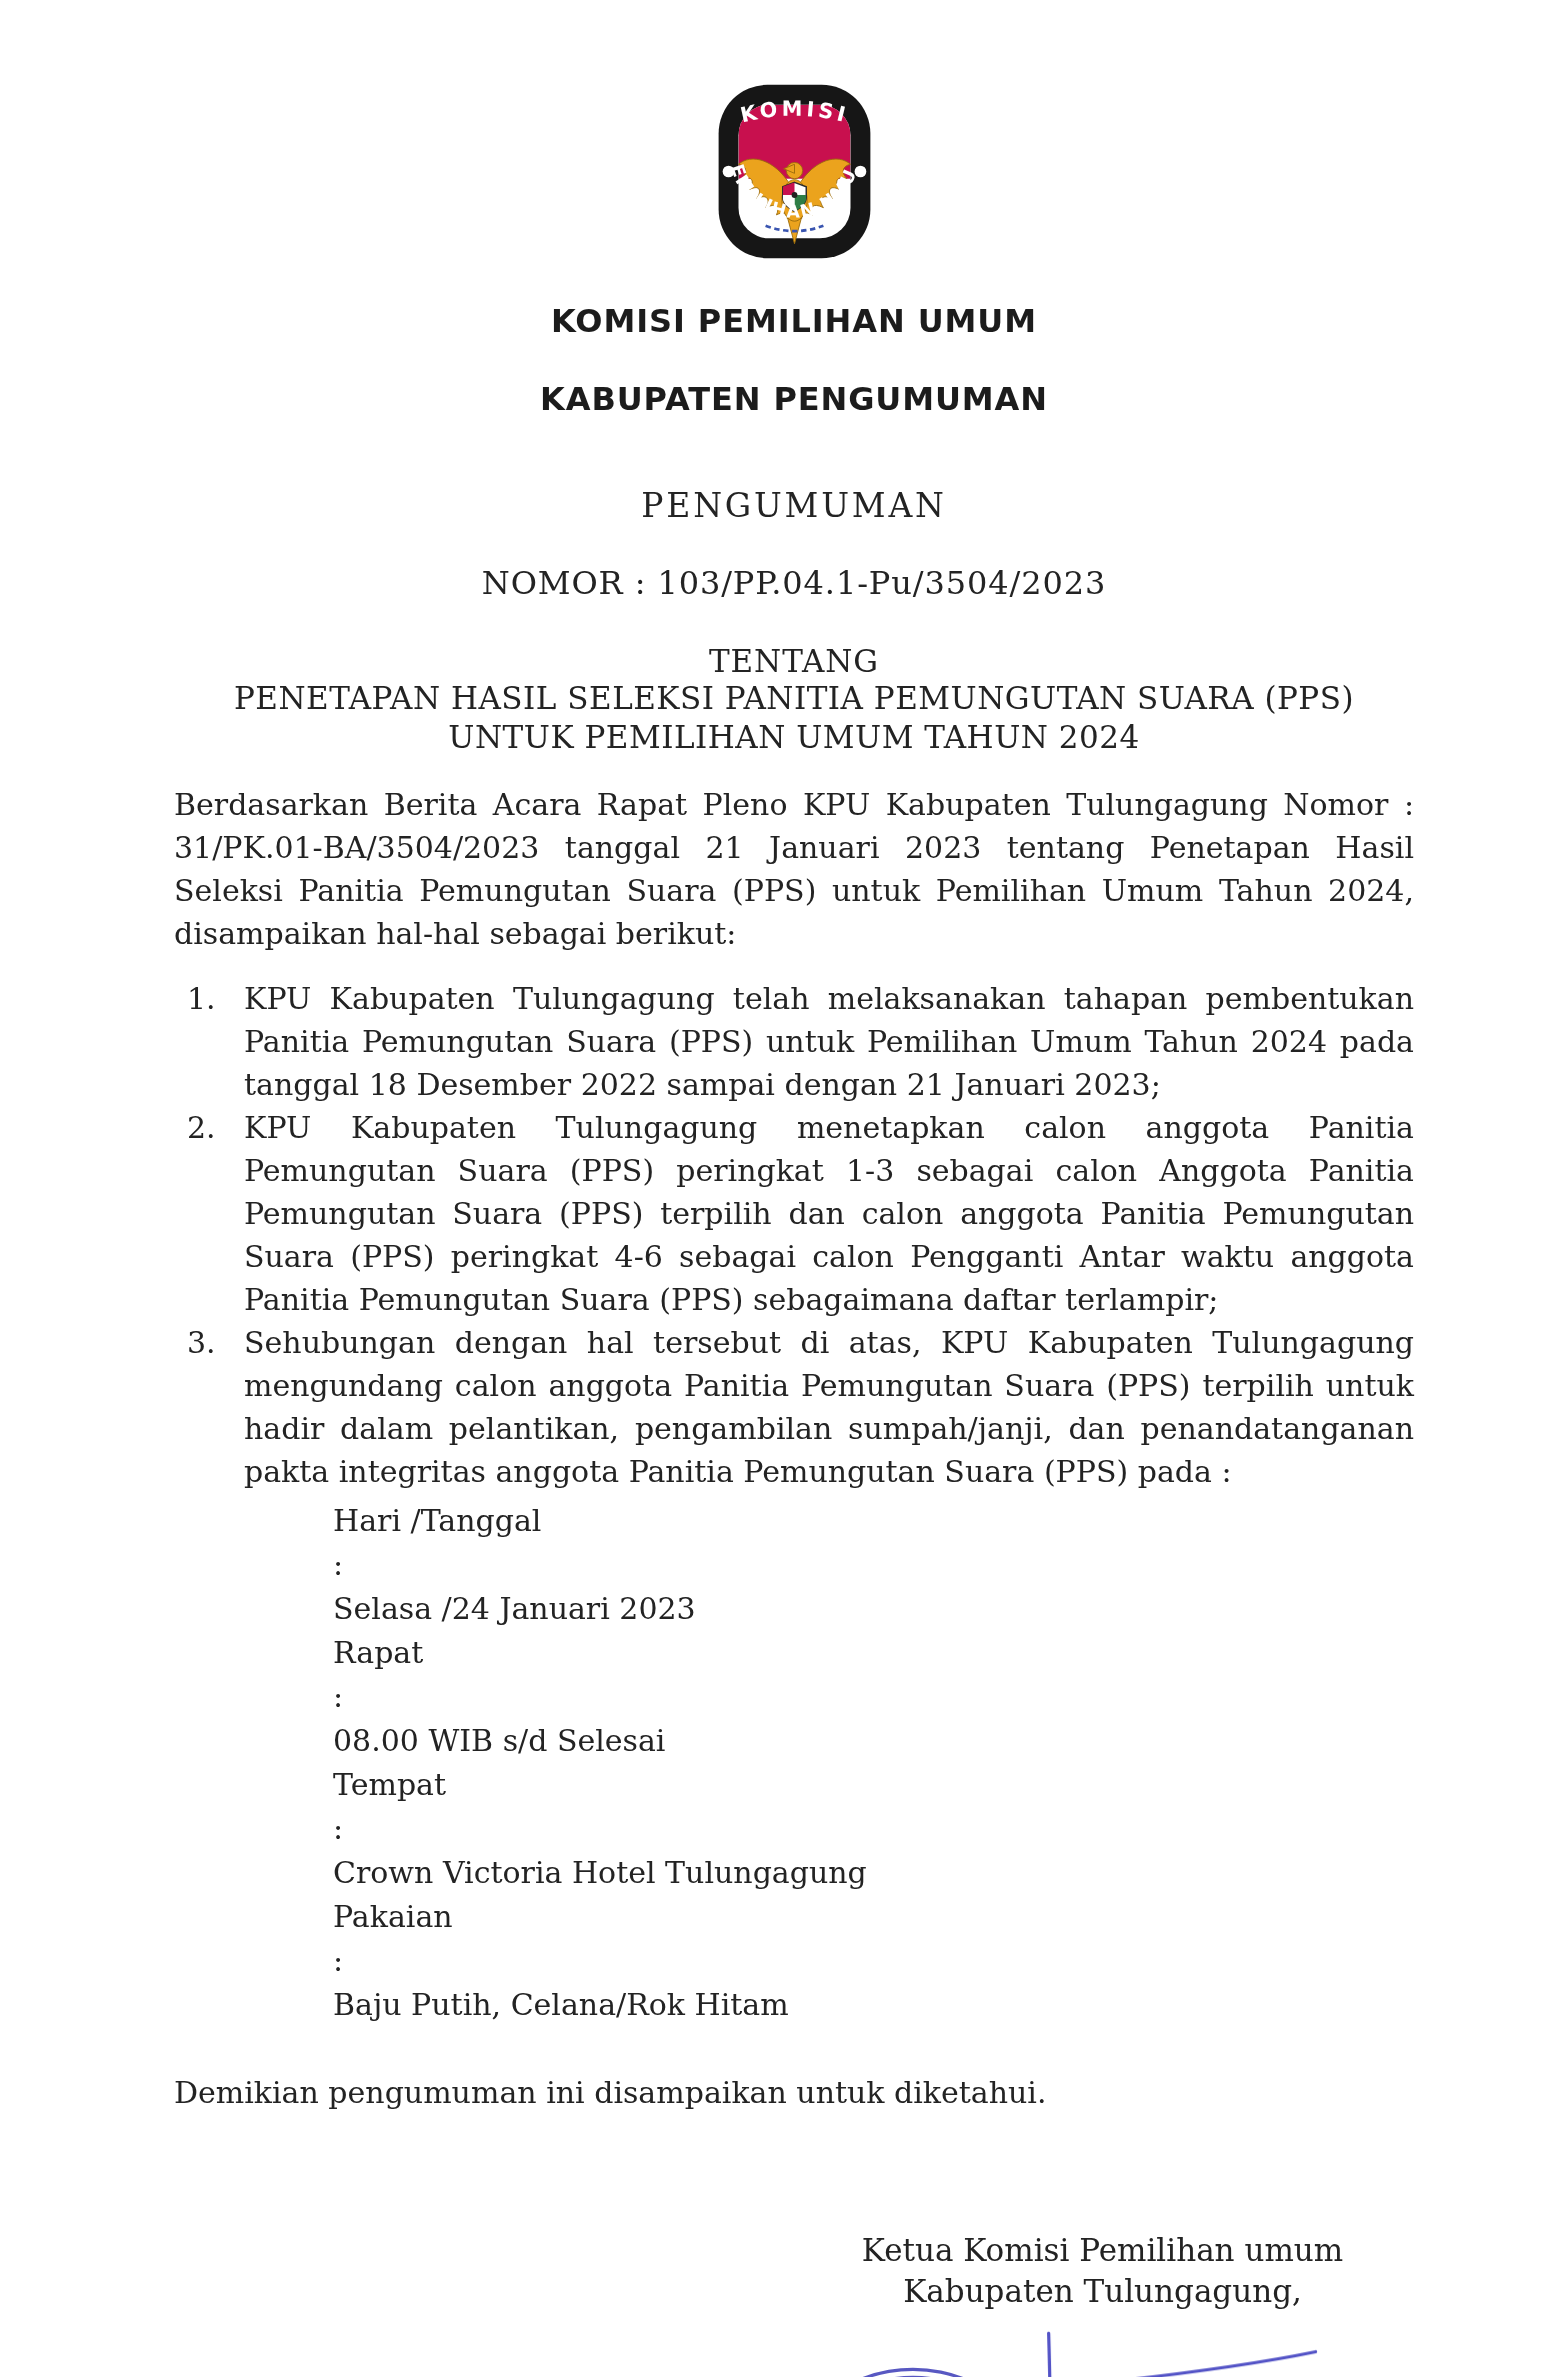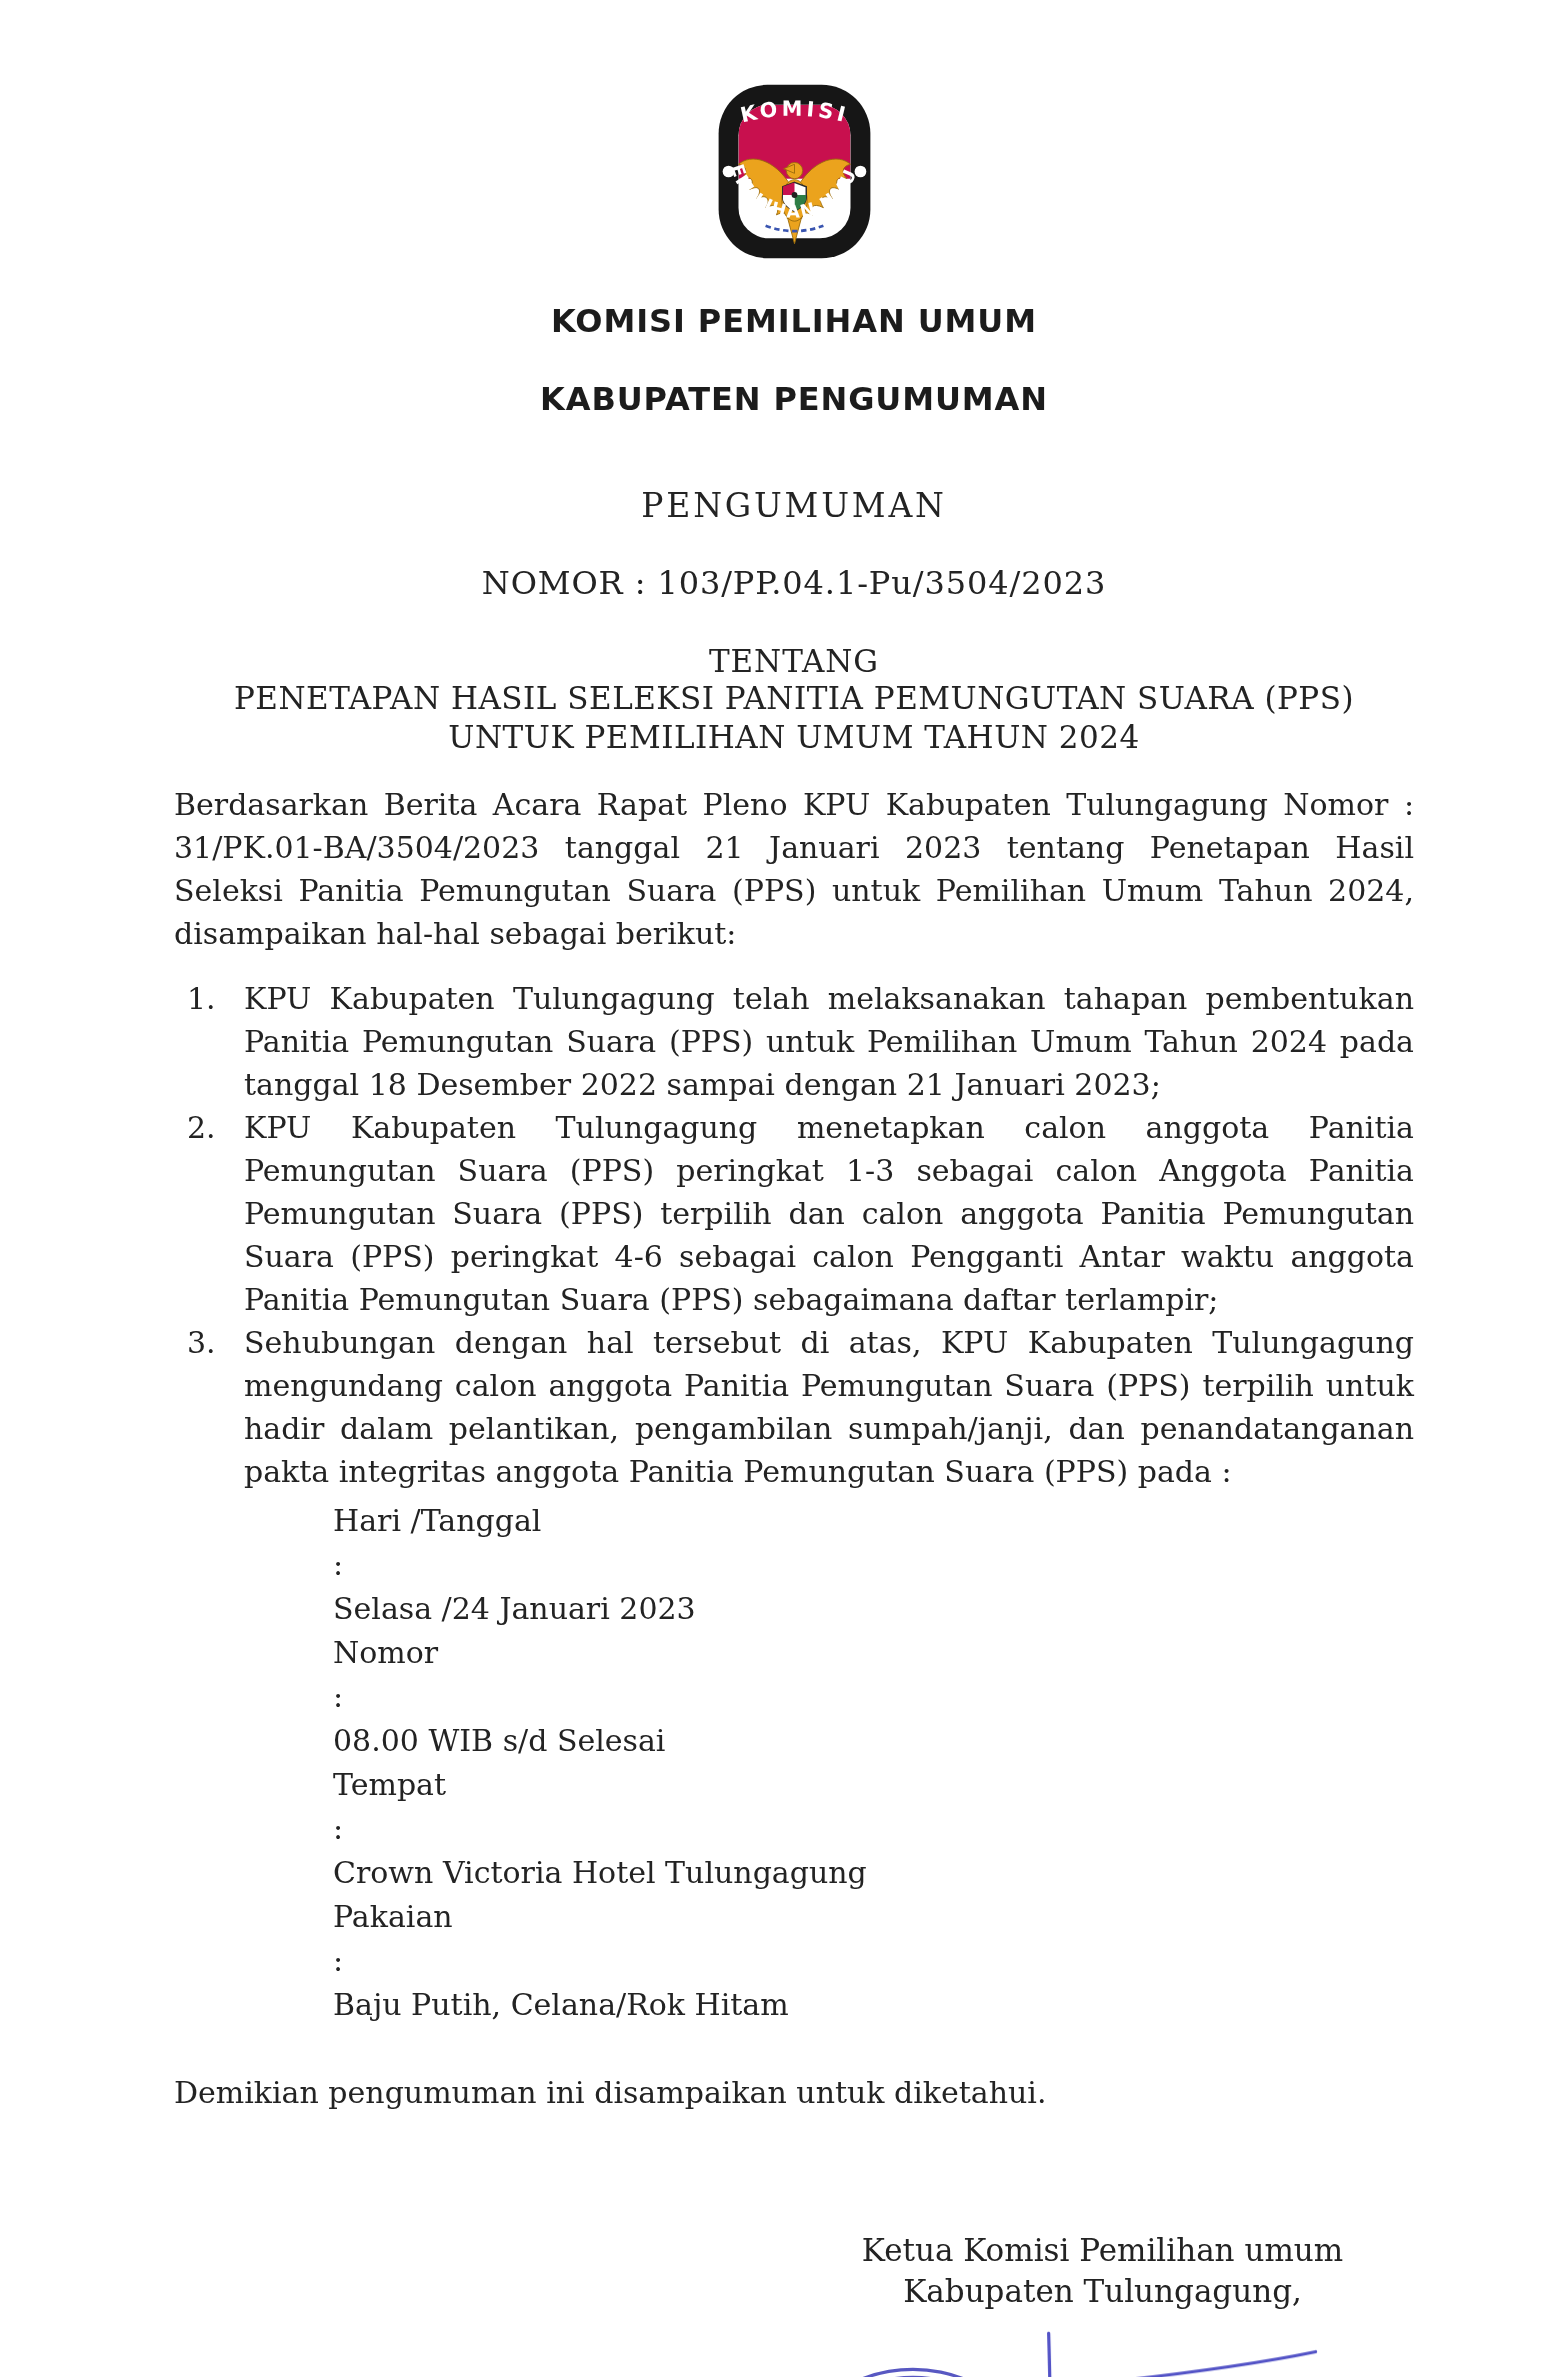"Nomor" span.detail-label { text: Nomor -> Rapat }
